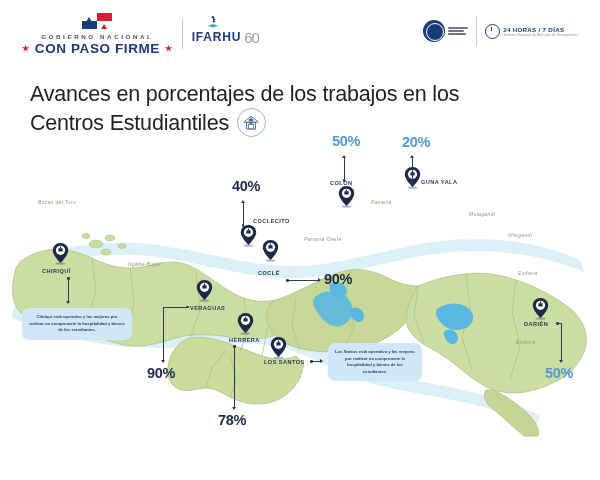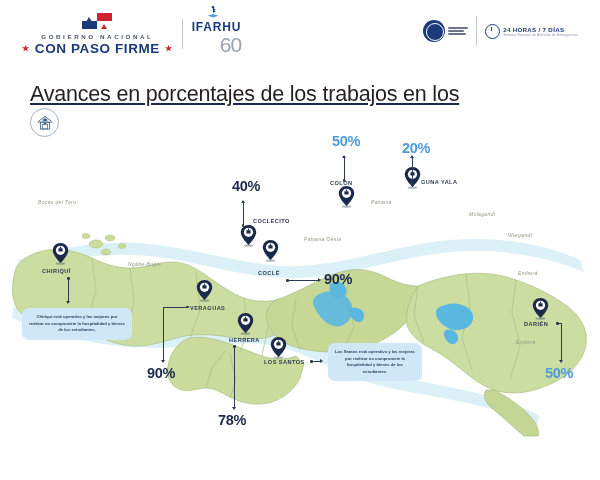"IFARHU" .ifarhu-block { flex-direction: column -> none }
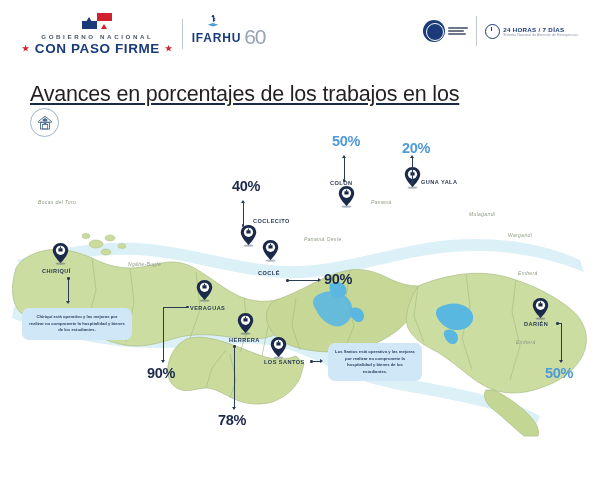"60" .ifarhu-60 { font-size: 21px -> 15px }
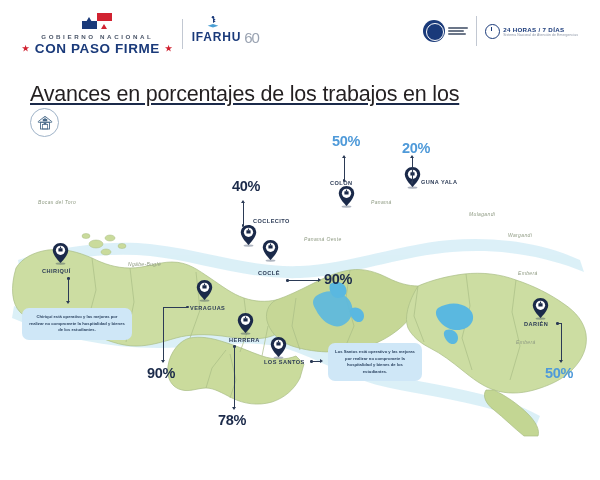"Avances en porcentajes de los" #title-area { text-decoration: underline -> none }
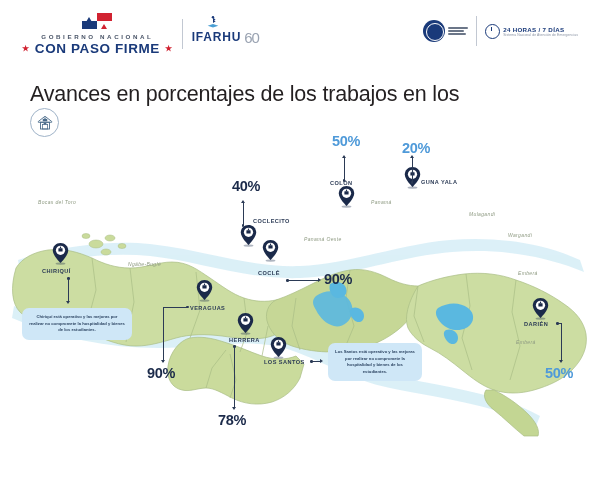"Centros Estudiantiles" span { html: none -> <span>Centros Estudiantiles</span> }
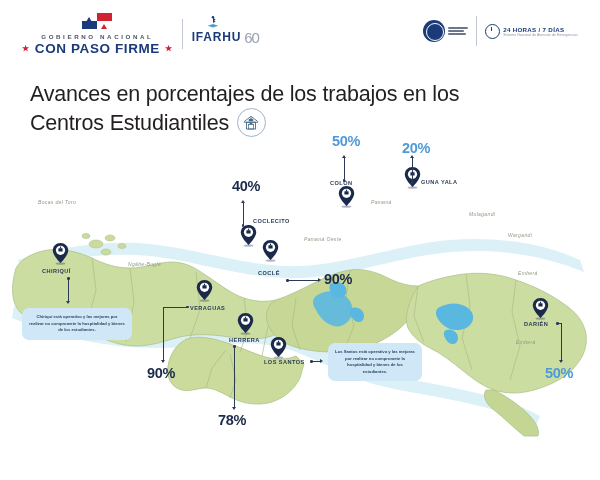"20%" div.pct { top: 140px -> 134px }
